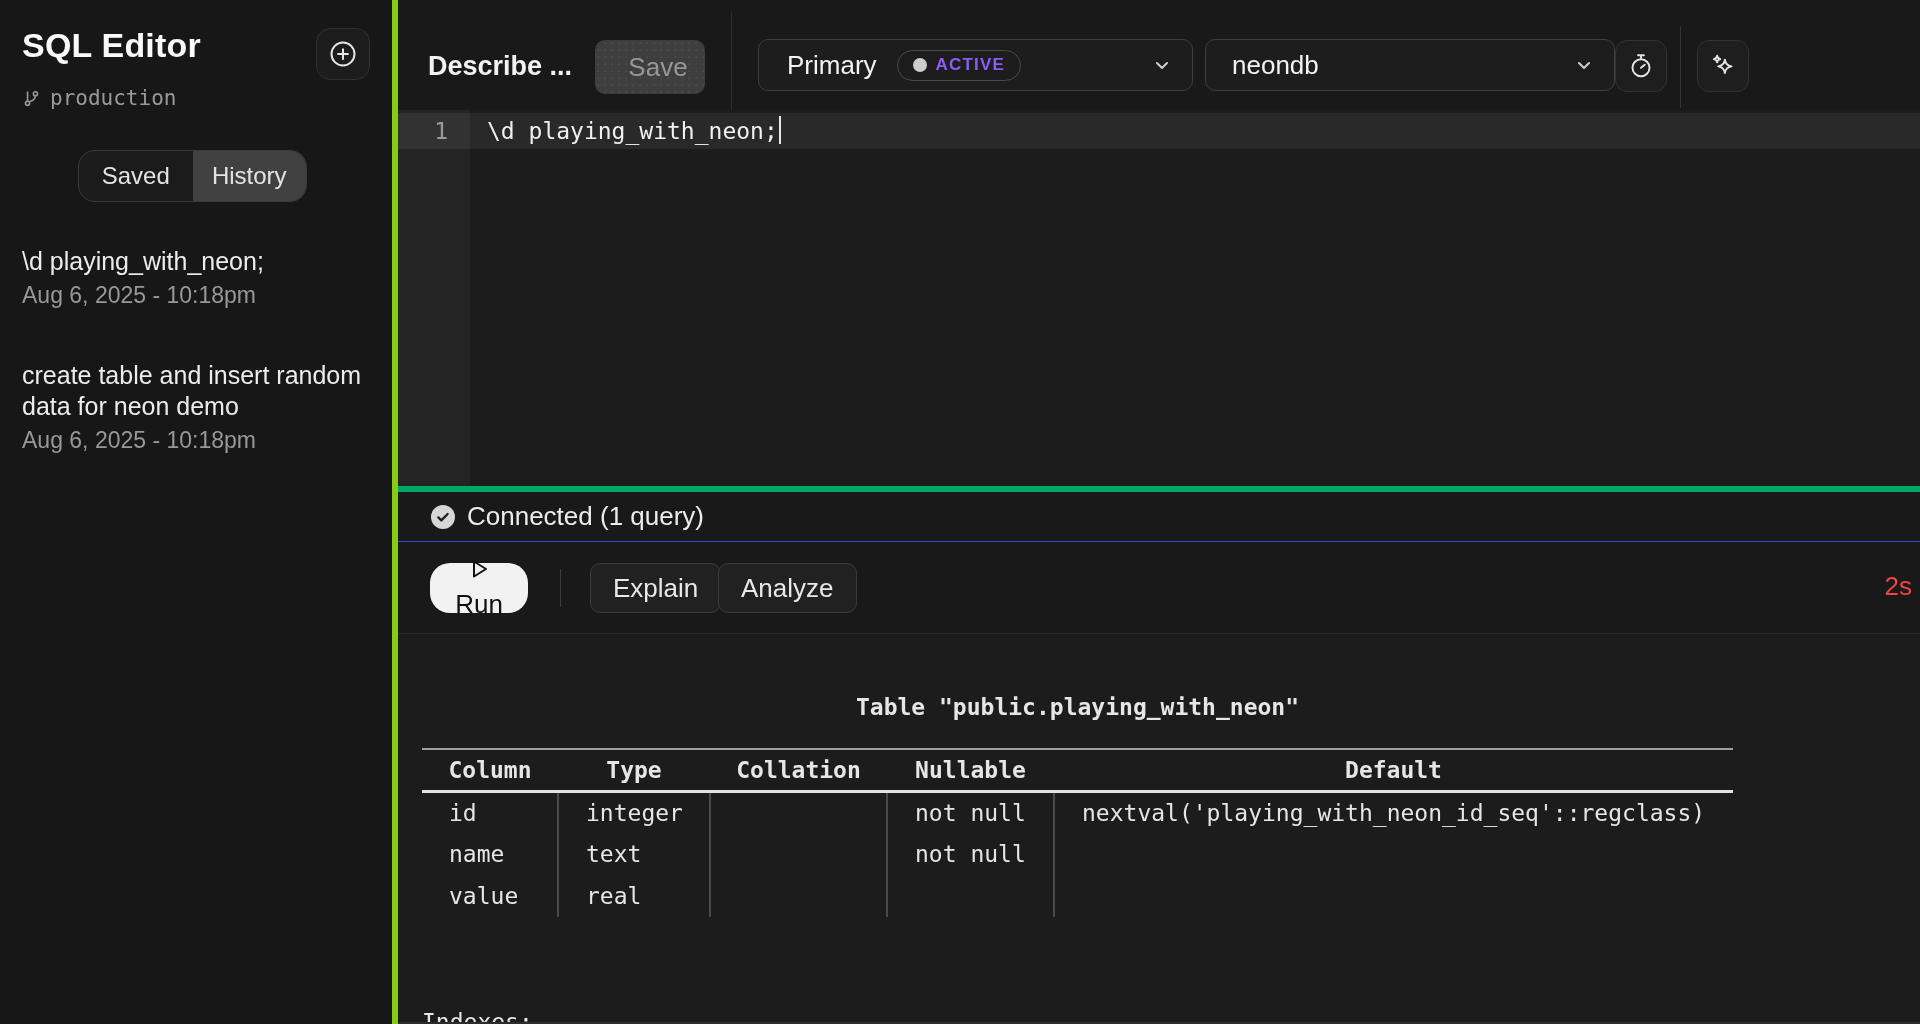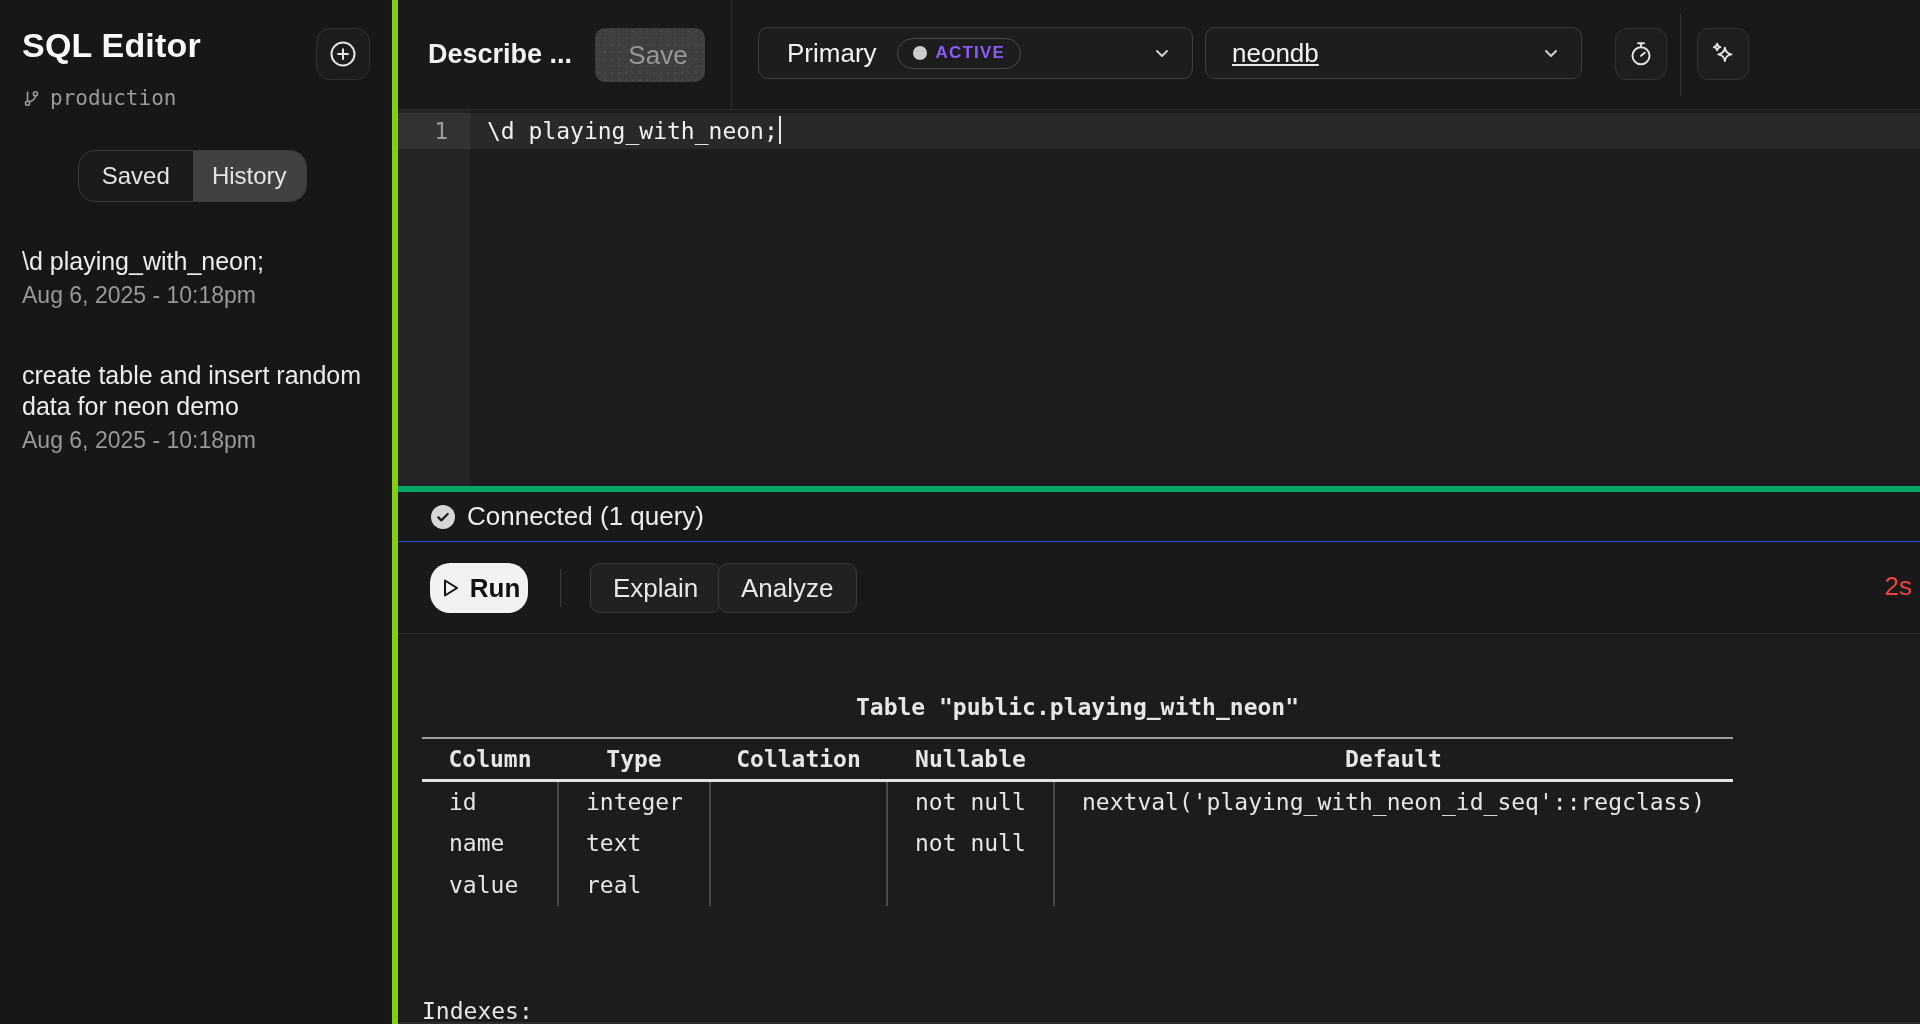"Describe ..." .topbar { top: 0 -> 12px }
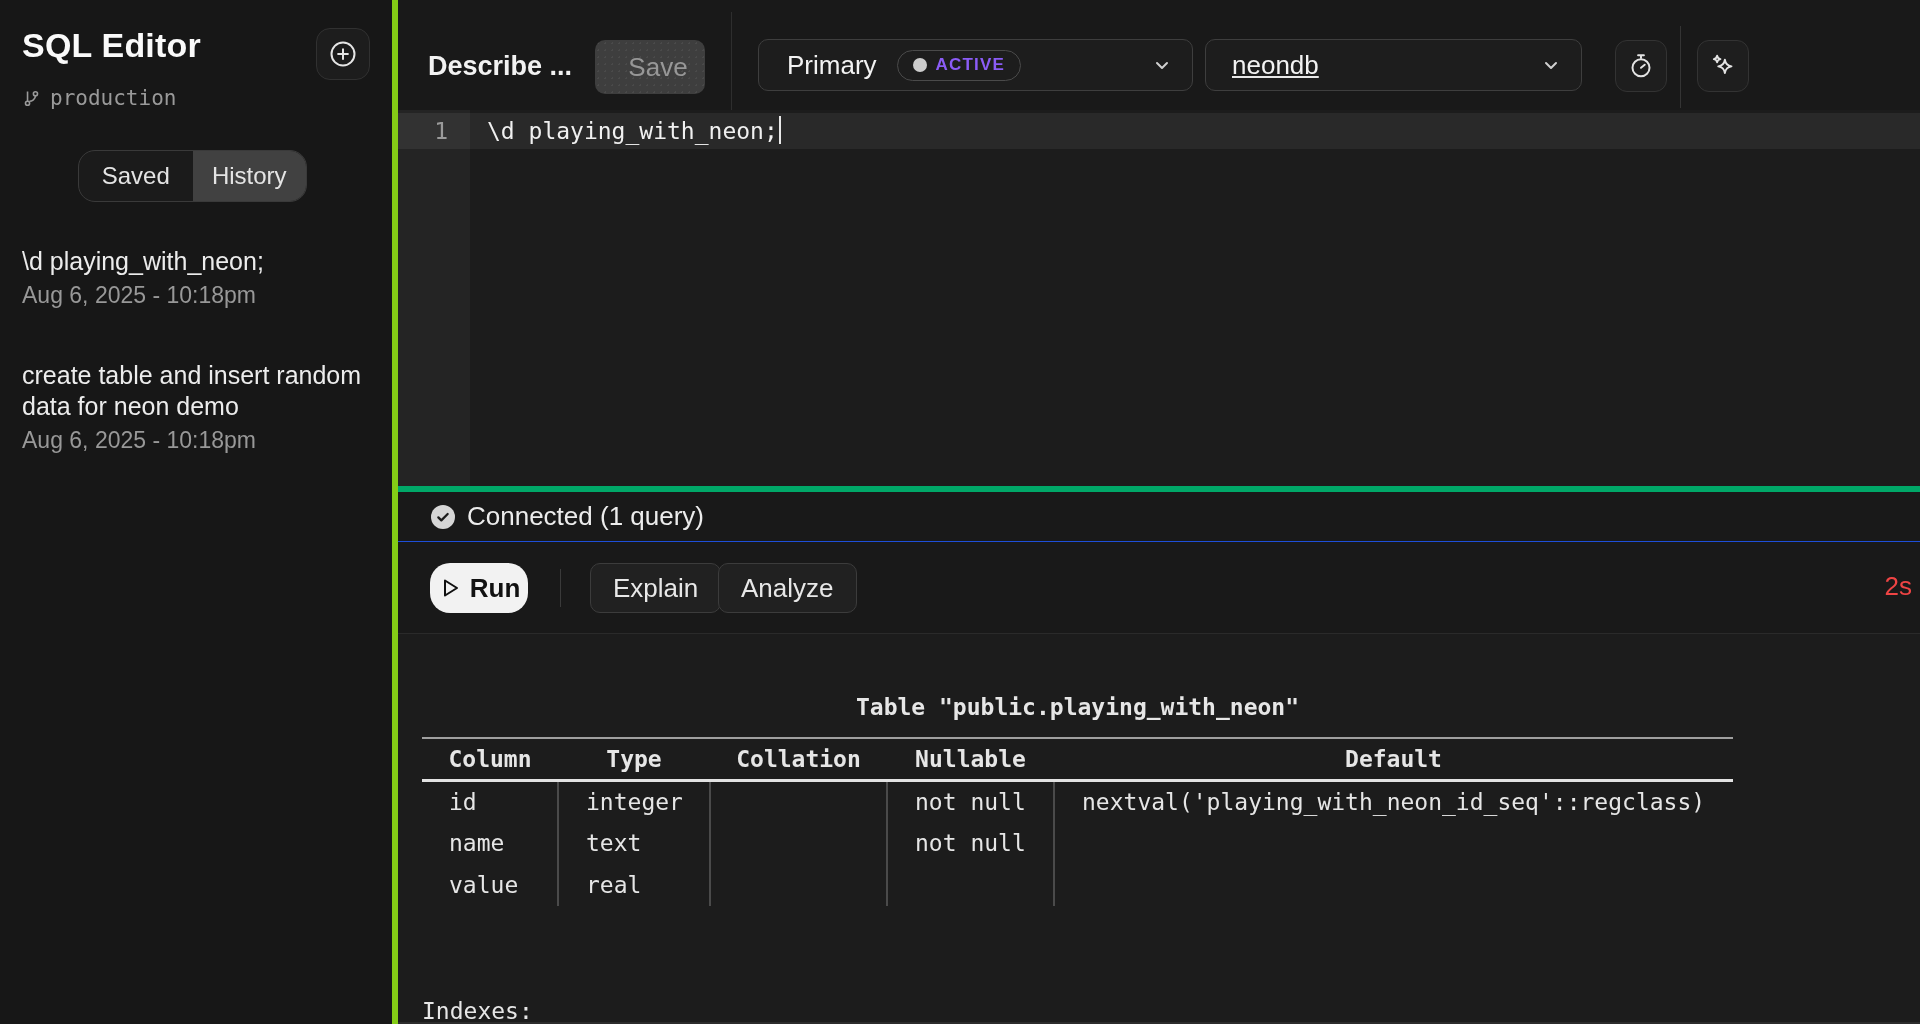"neondb" .dd-db { text-decoration: underline -> none; width: 377px -> 410px }
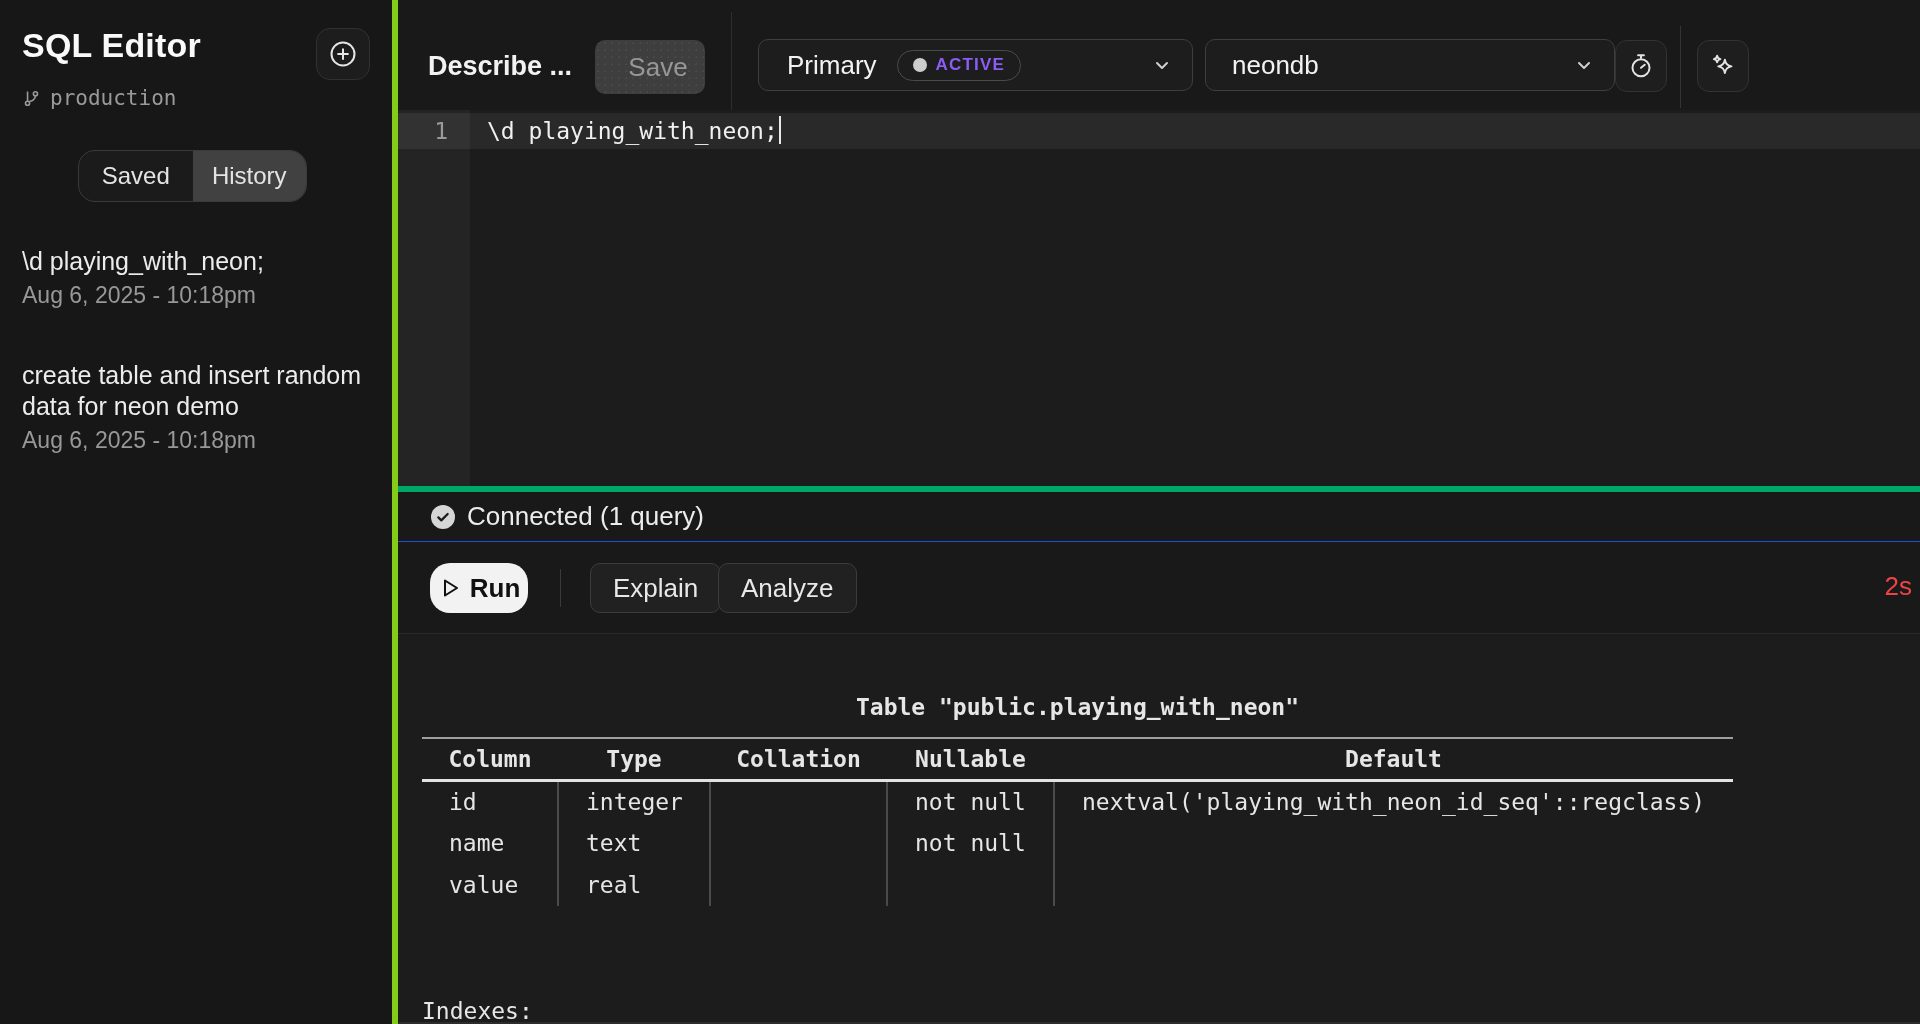"Run" .run-btn { flex-direction: none -> column; font-weight: 700 -> 400 }
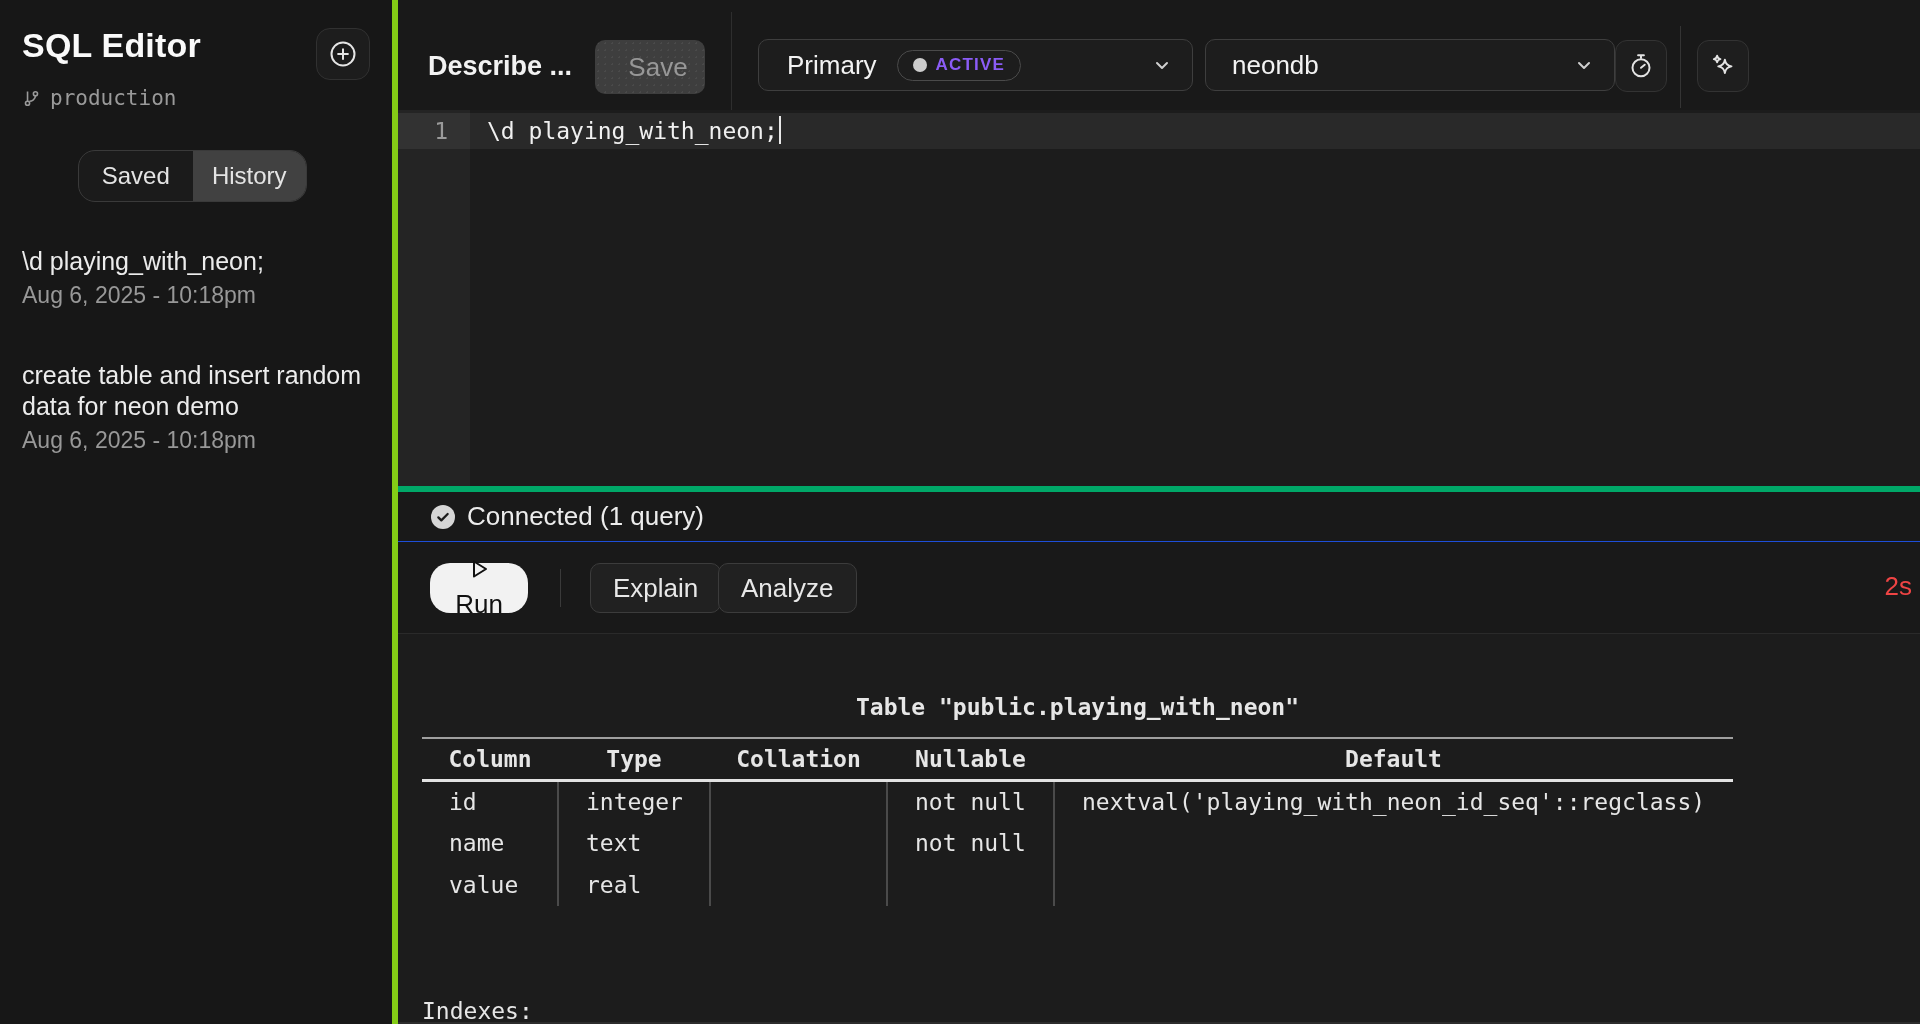"Column" .psql-table { margin-top: 9px -> 20px }
